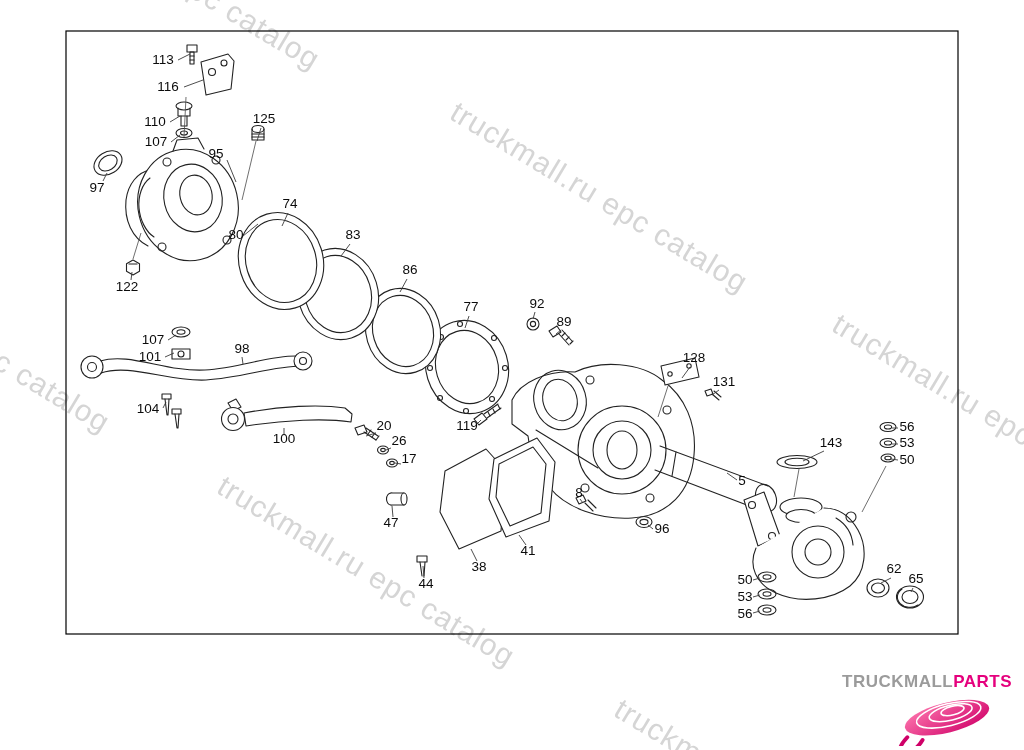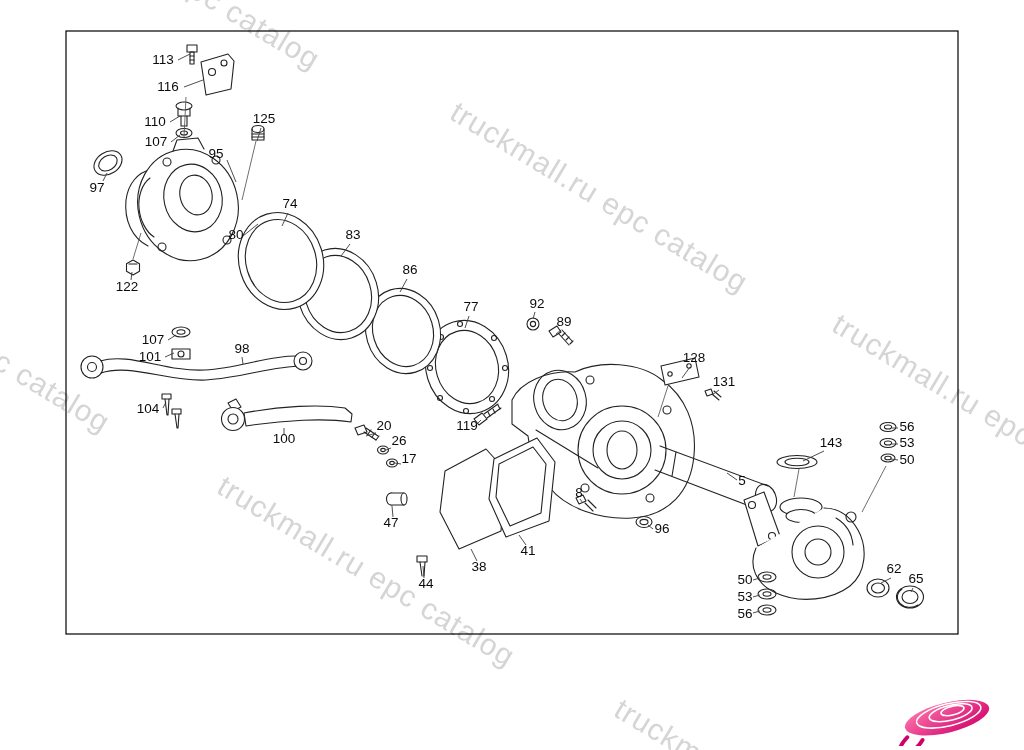"TRUCKMALLPARTS" div.logo-text { html: none -> <div> <span>TRUCKMALL</span><span>PARTS</span> </div> }
